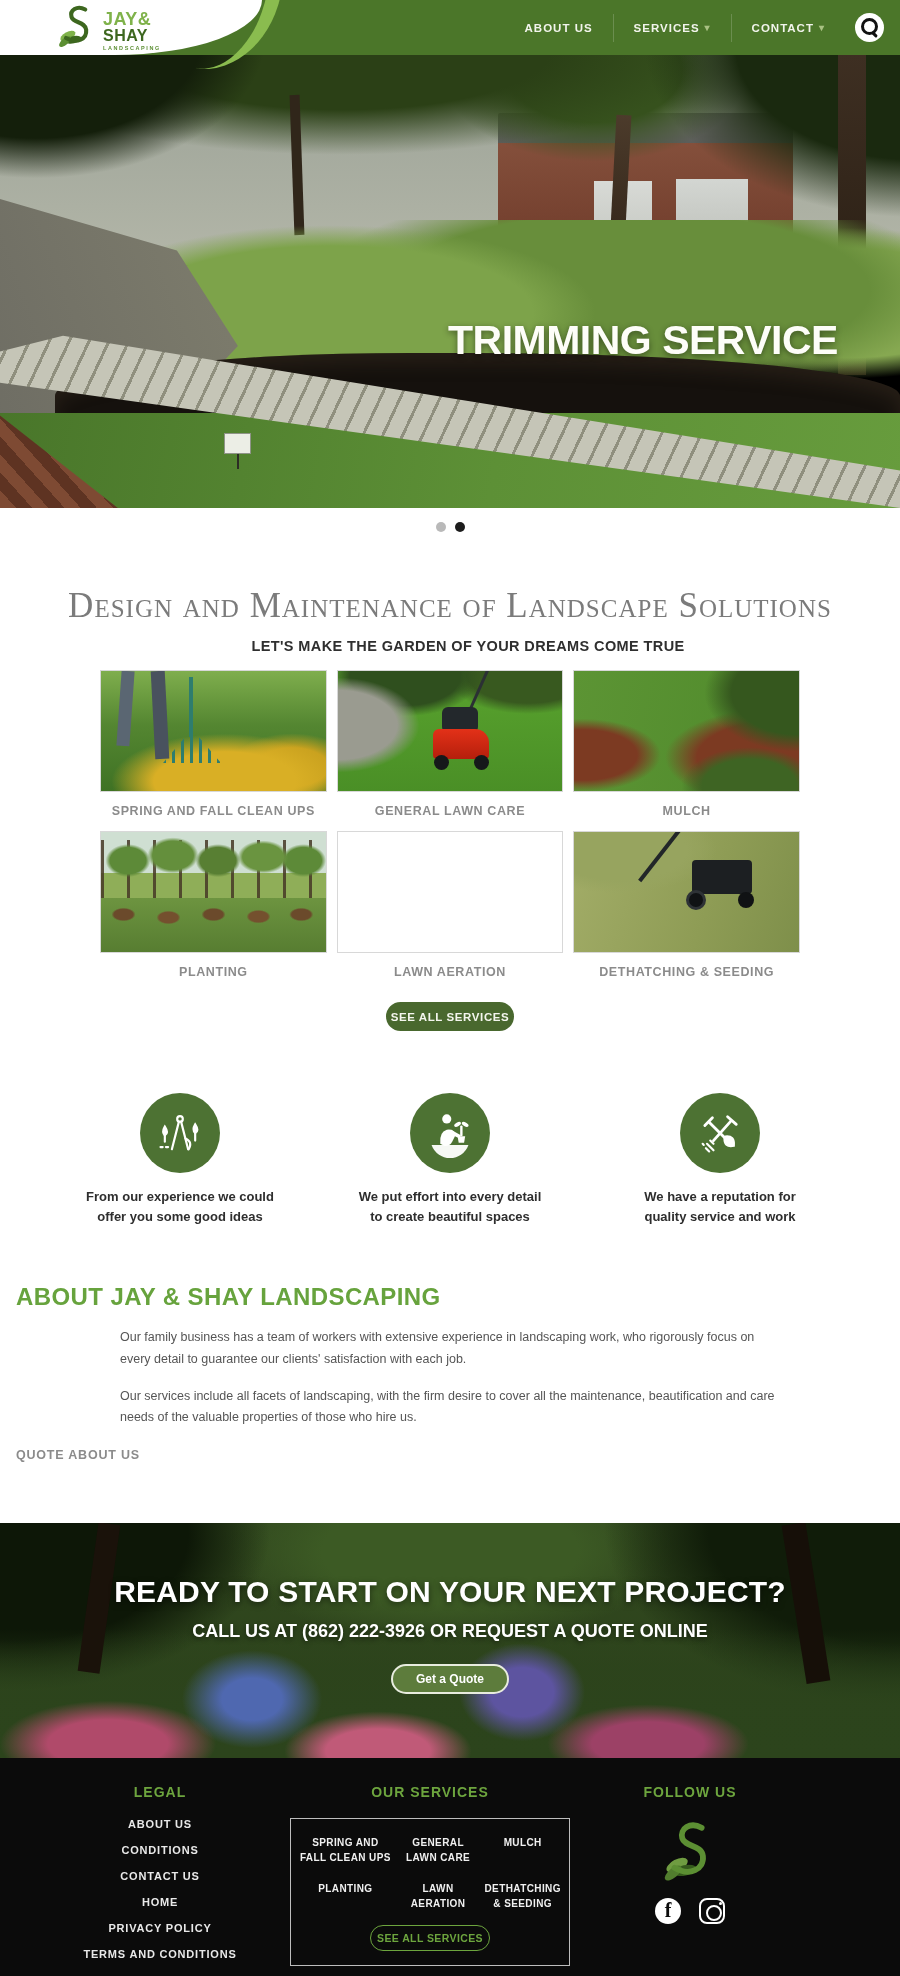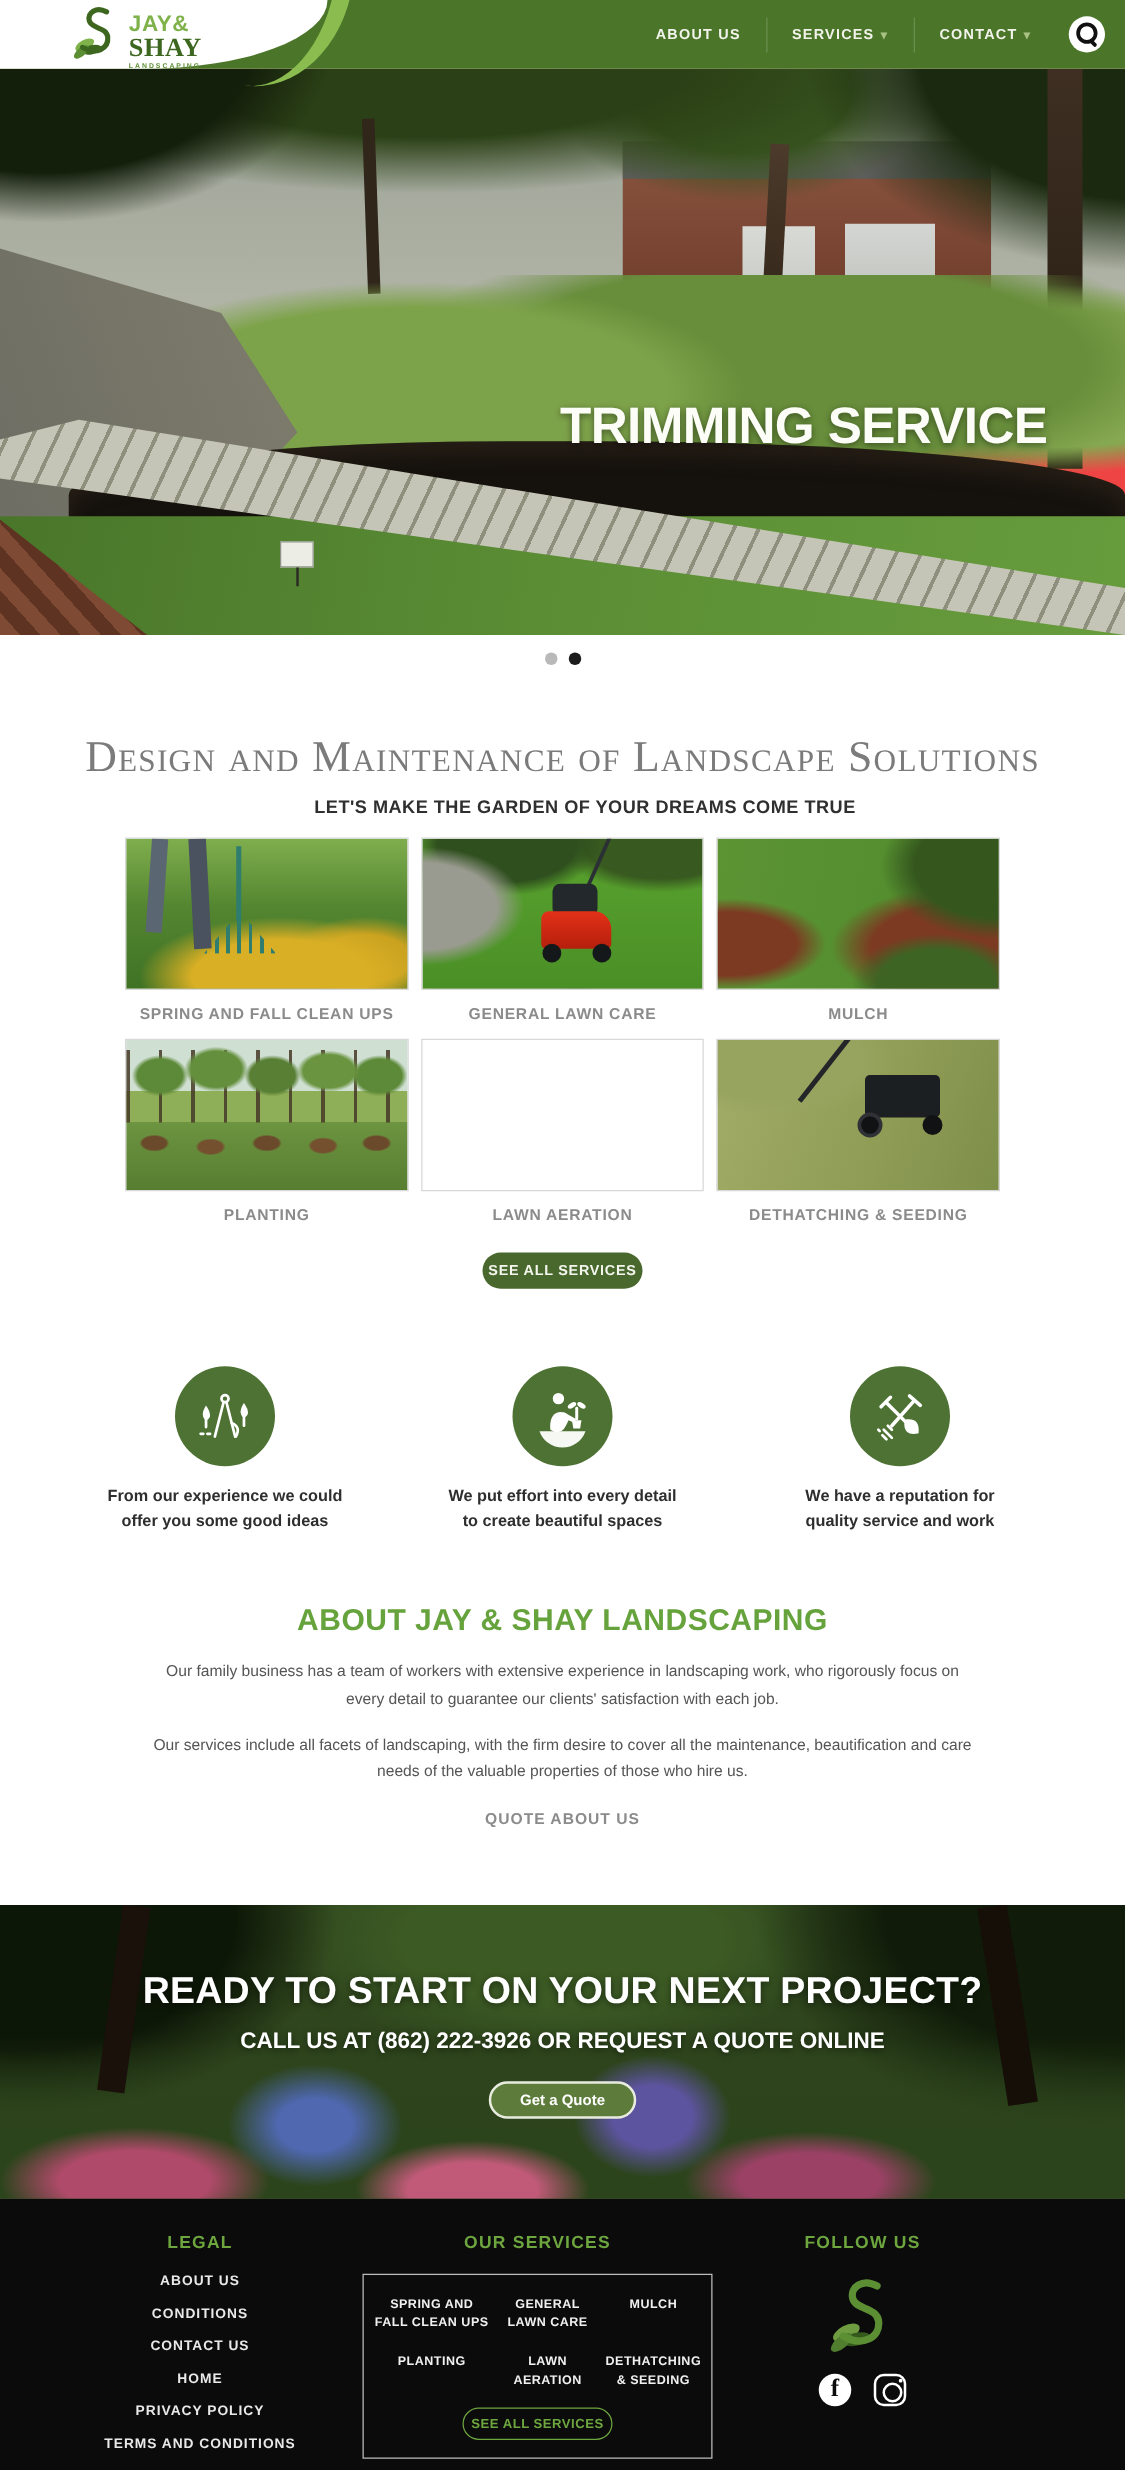"SHAY" .logo-line2 { font-family: Liberation Serif, serif -> none; font-size: 21px -> 16px }
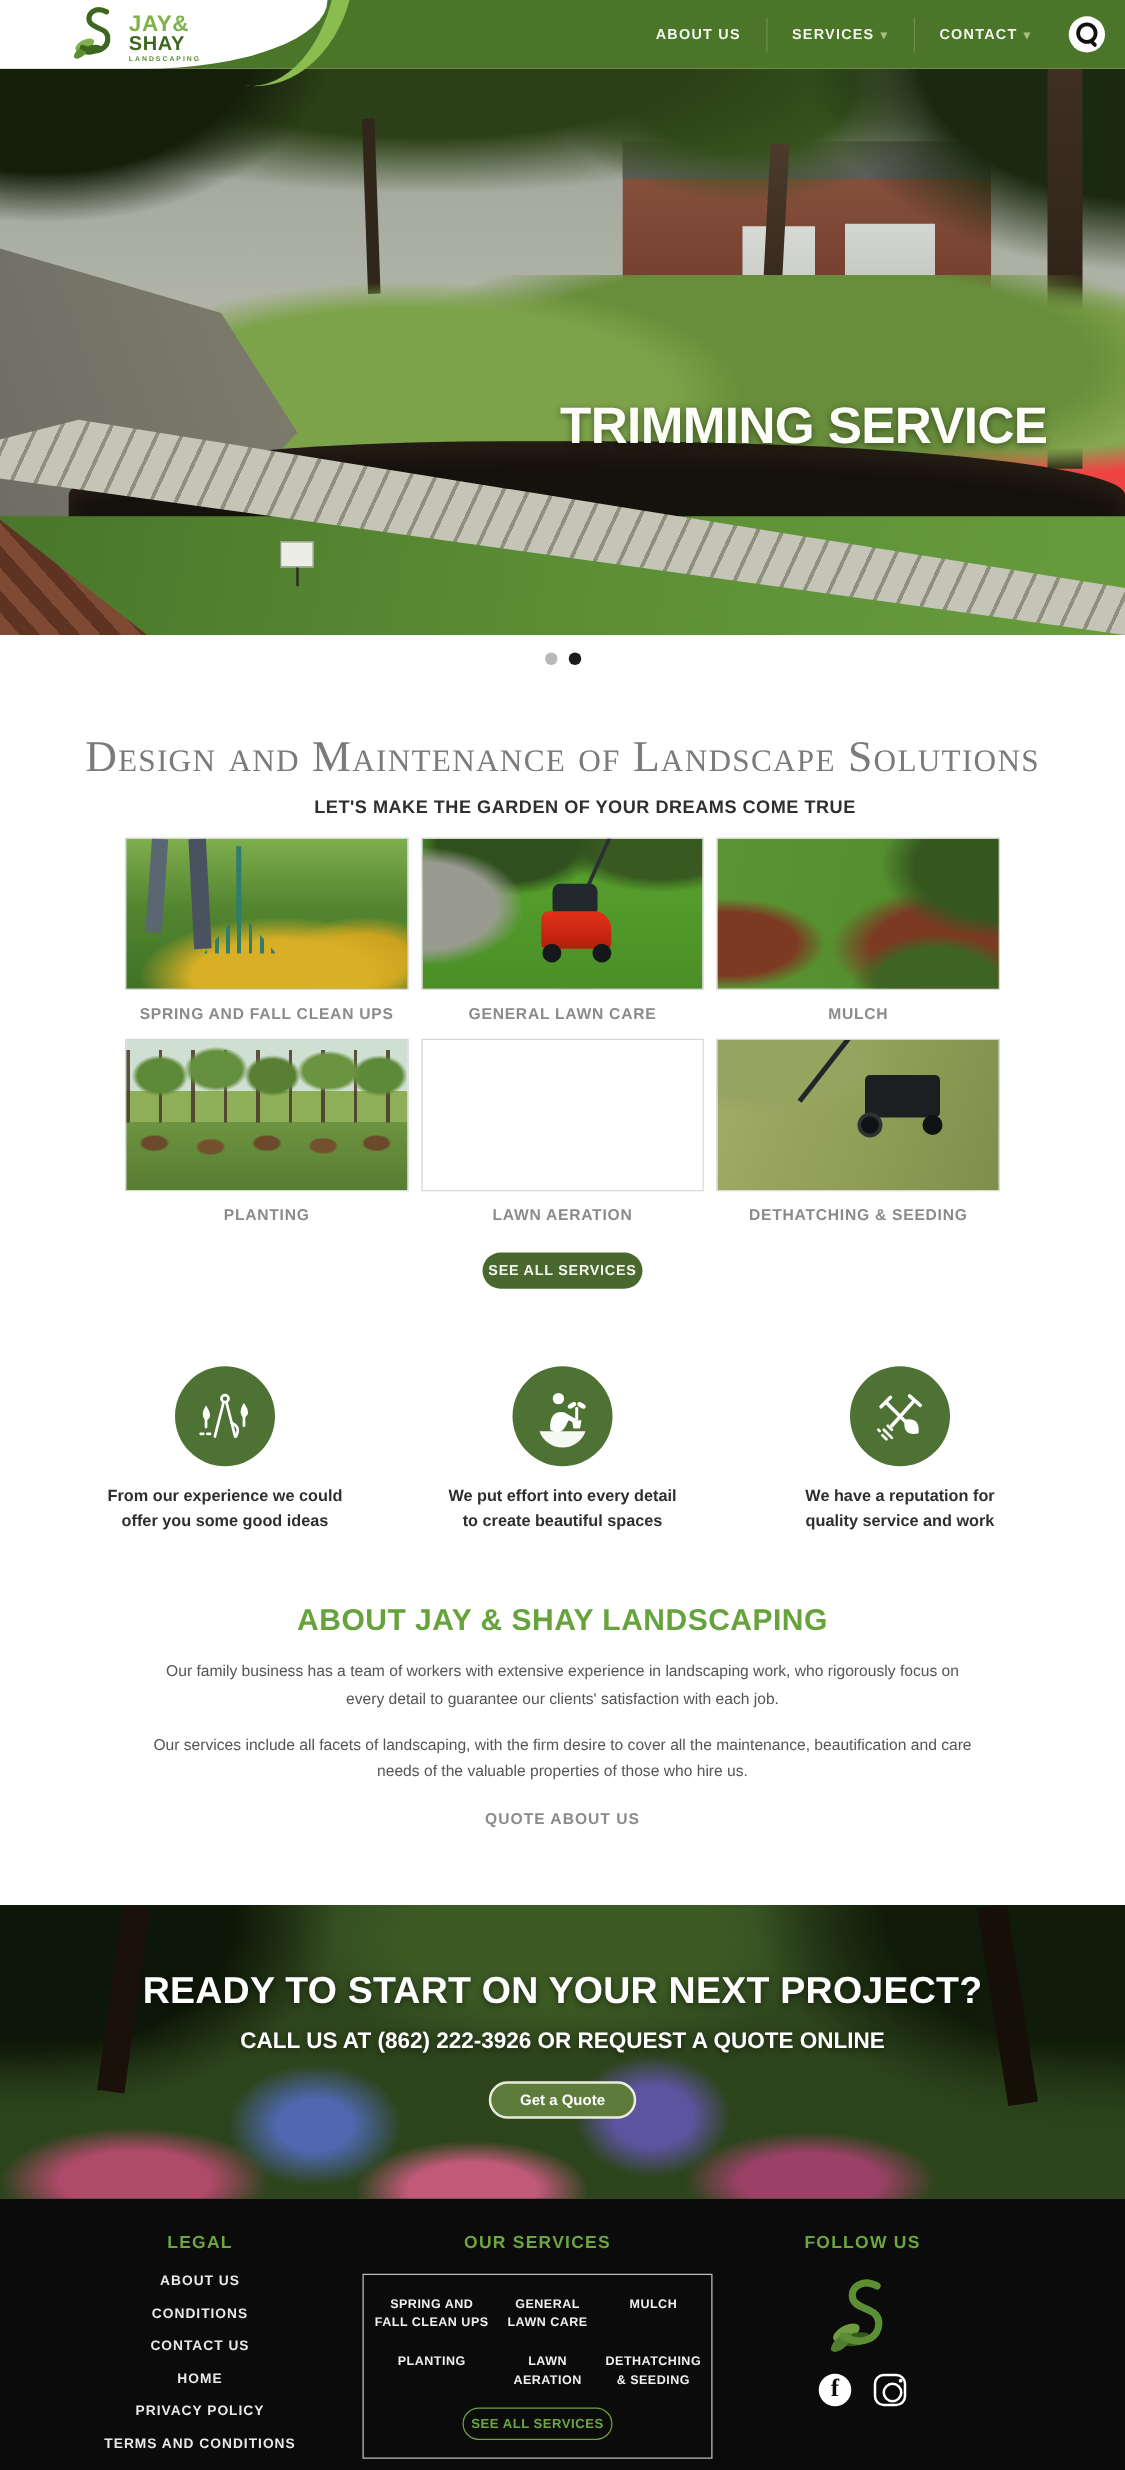"TRIMMING SERVICE" .hero { background: #ef4444 -> #000000 }
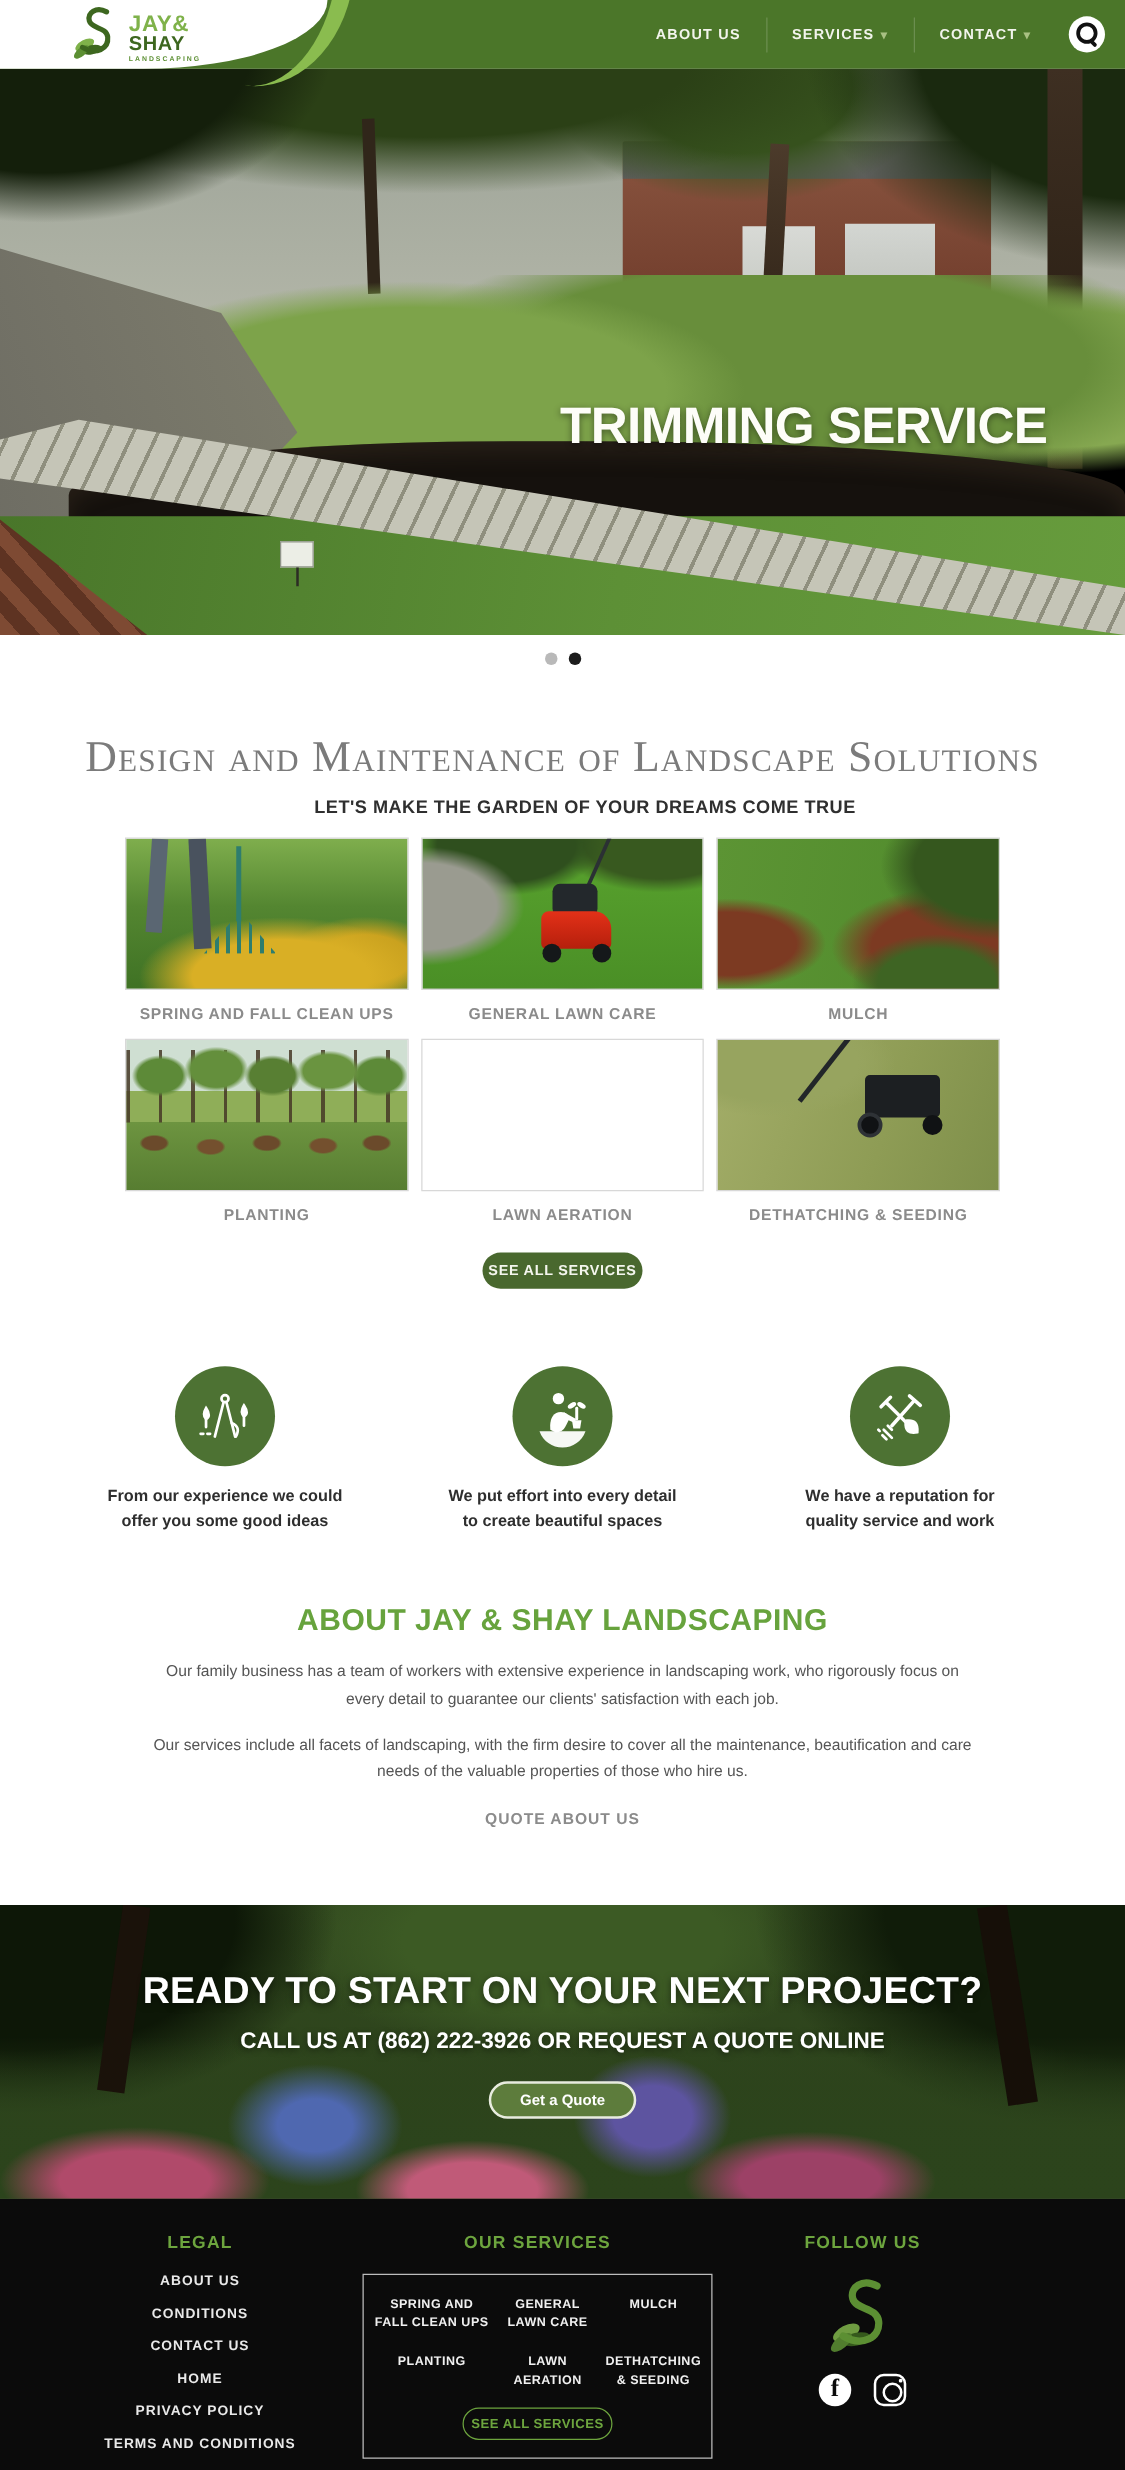"ABOUT JAY & SHAY LANDSCAPING" .about { padding: 34px 0 60px -> 34px 16px 60px; text-align: center -> left }
